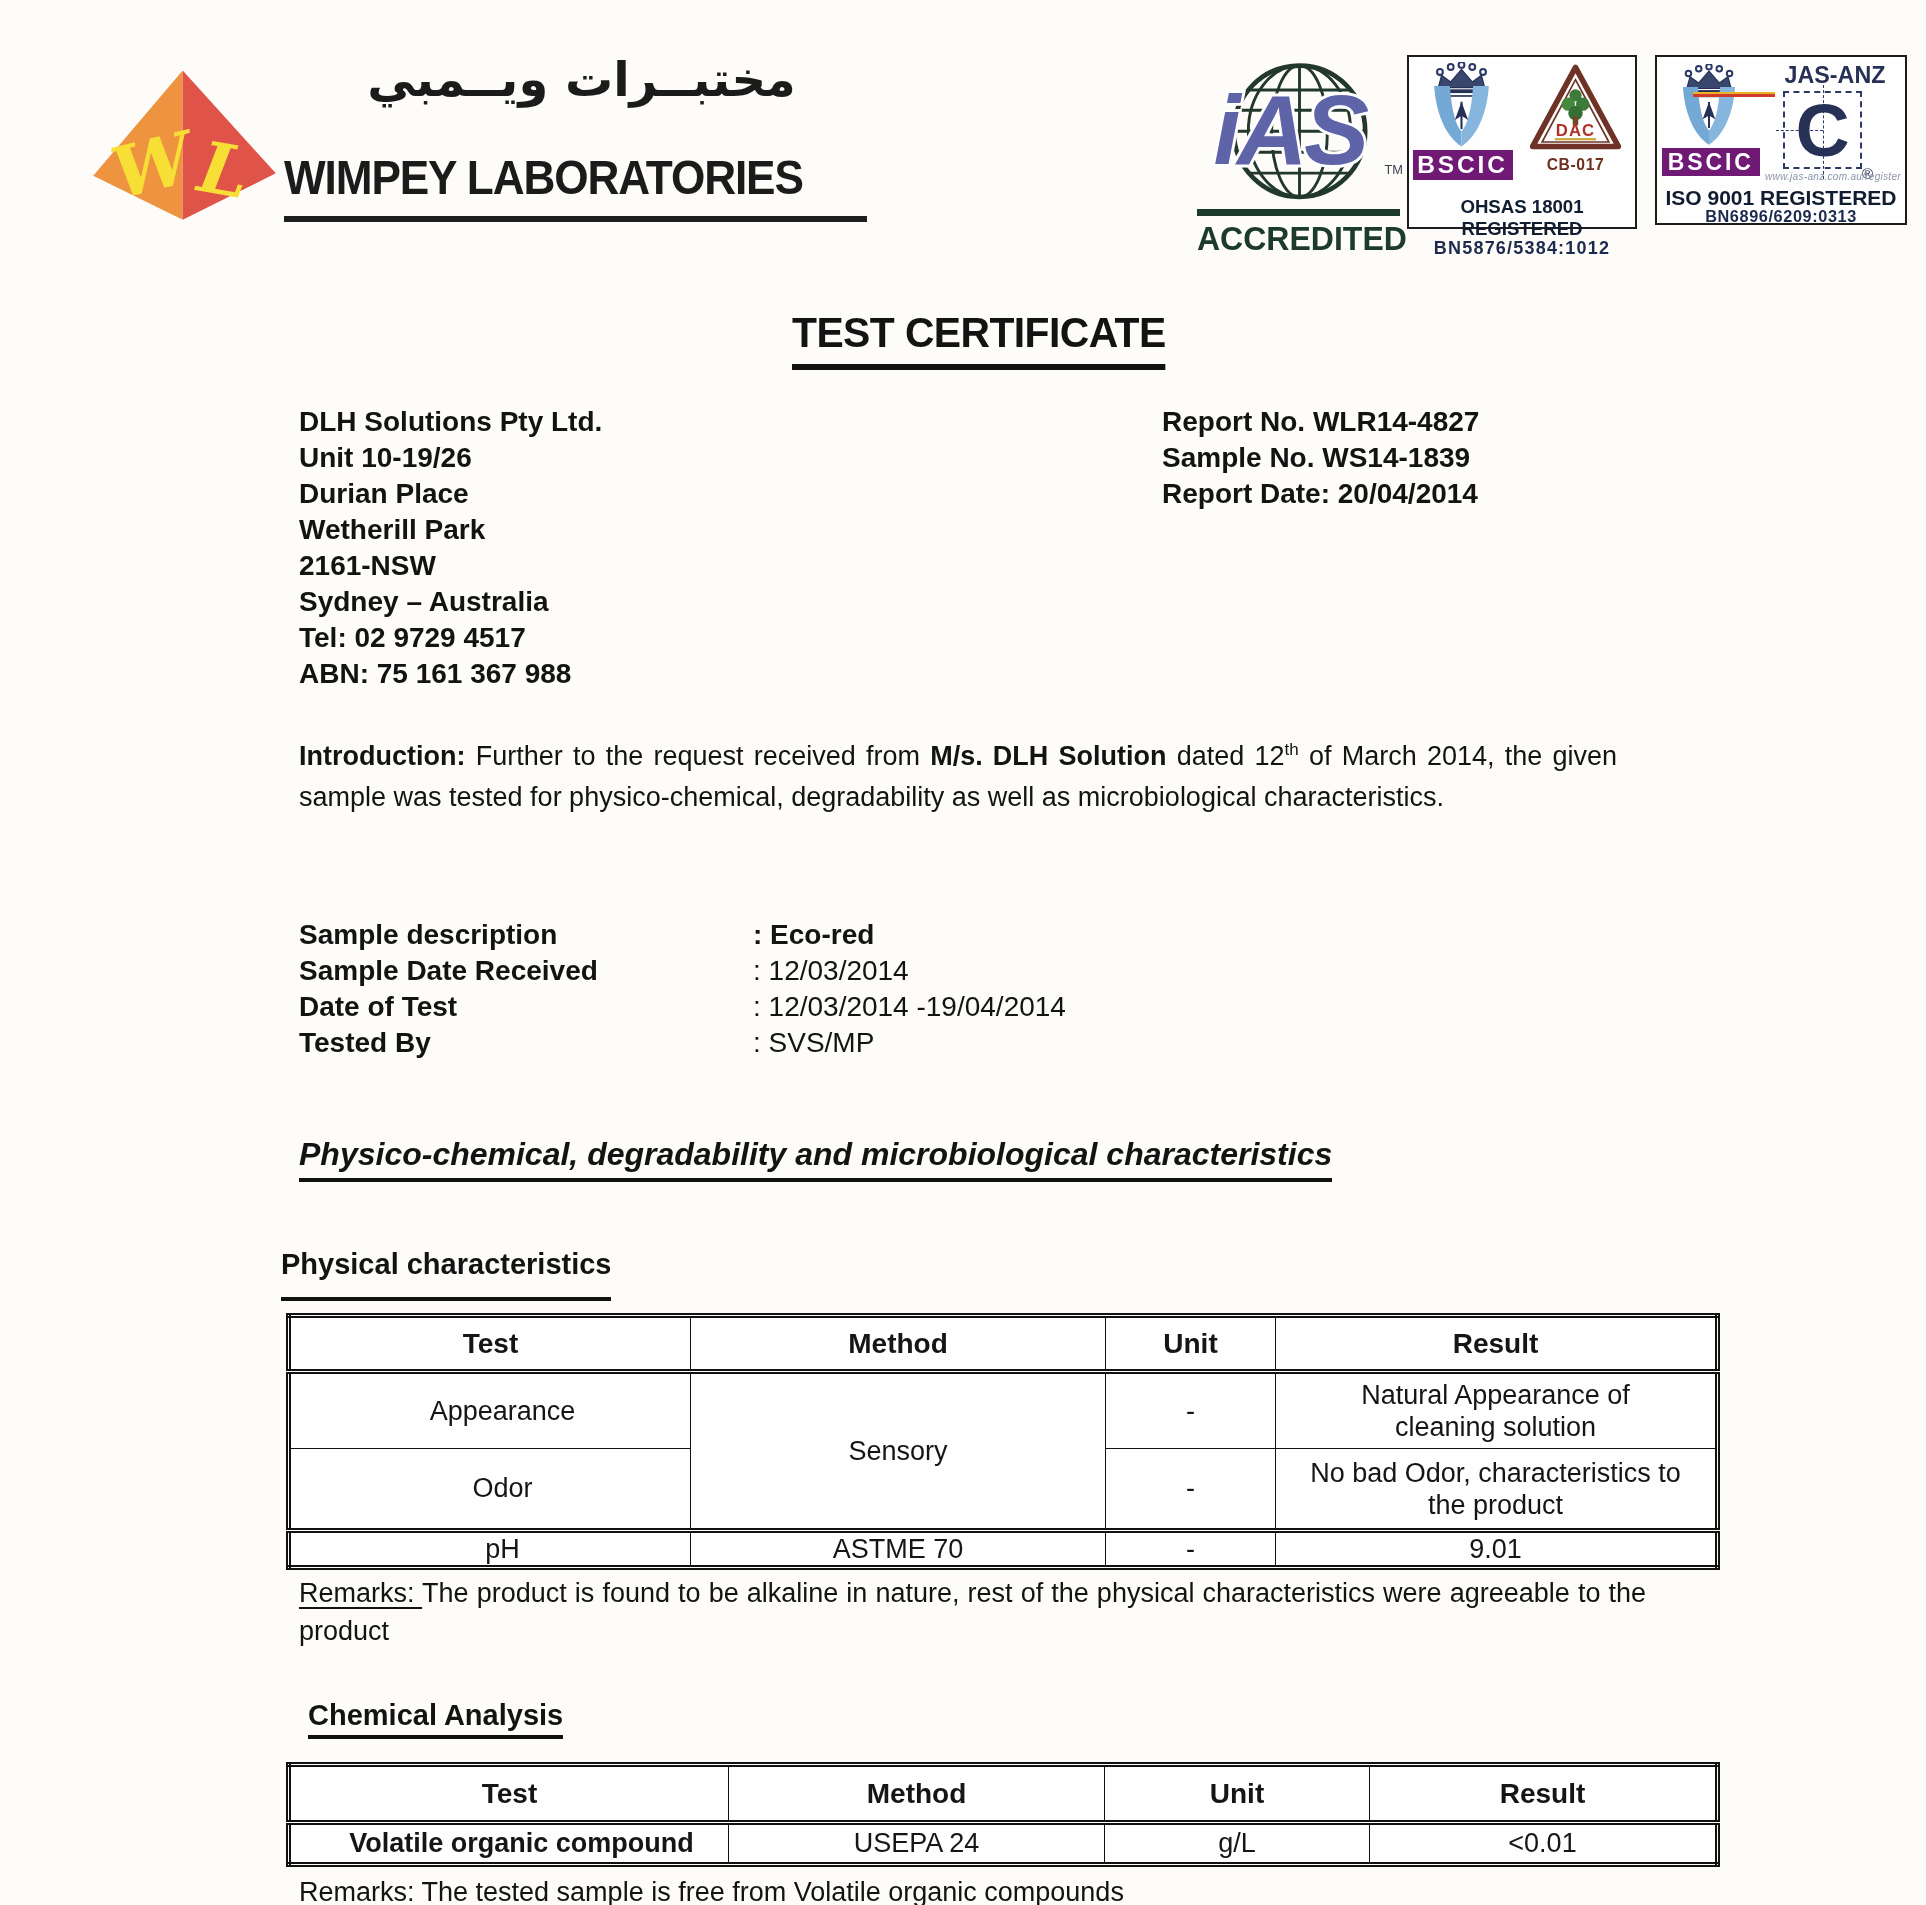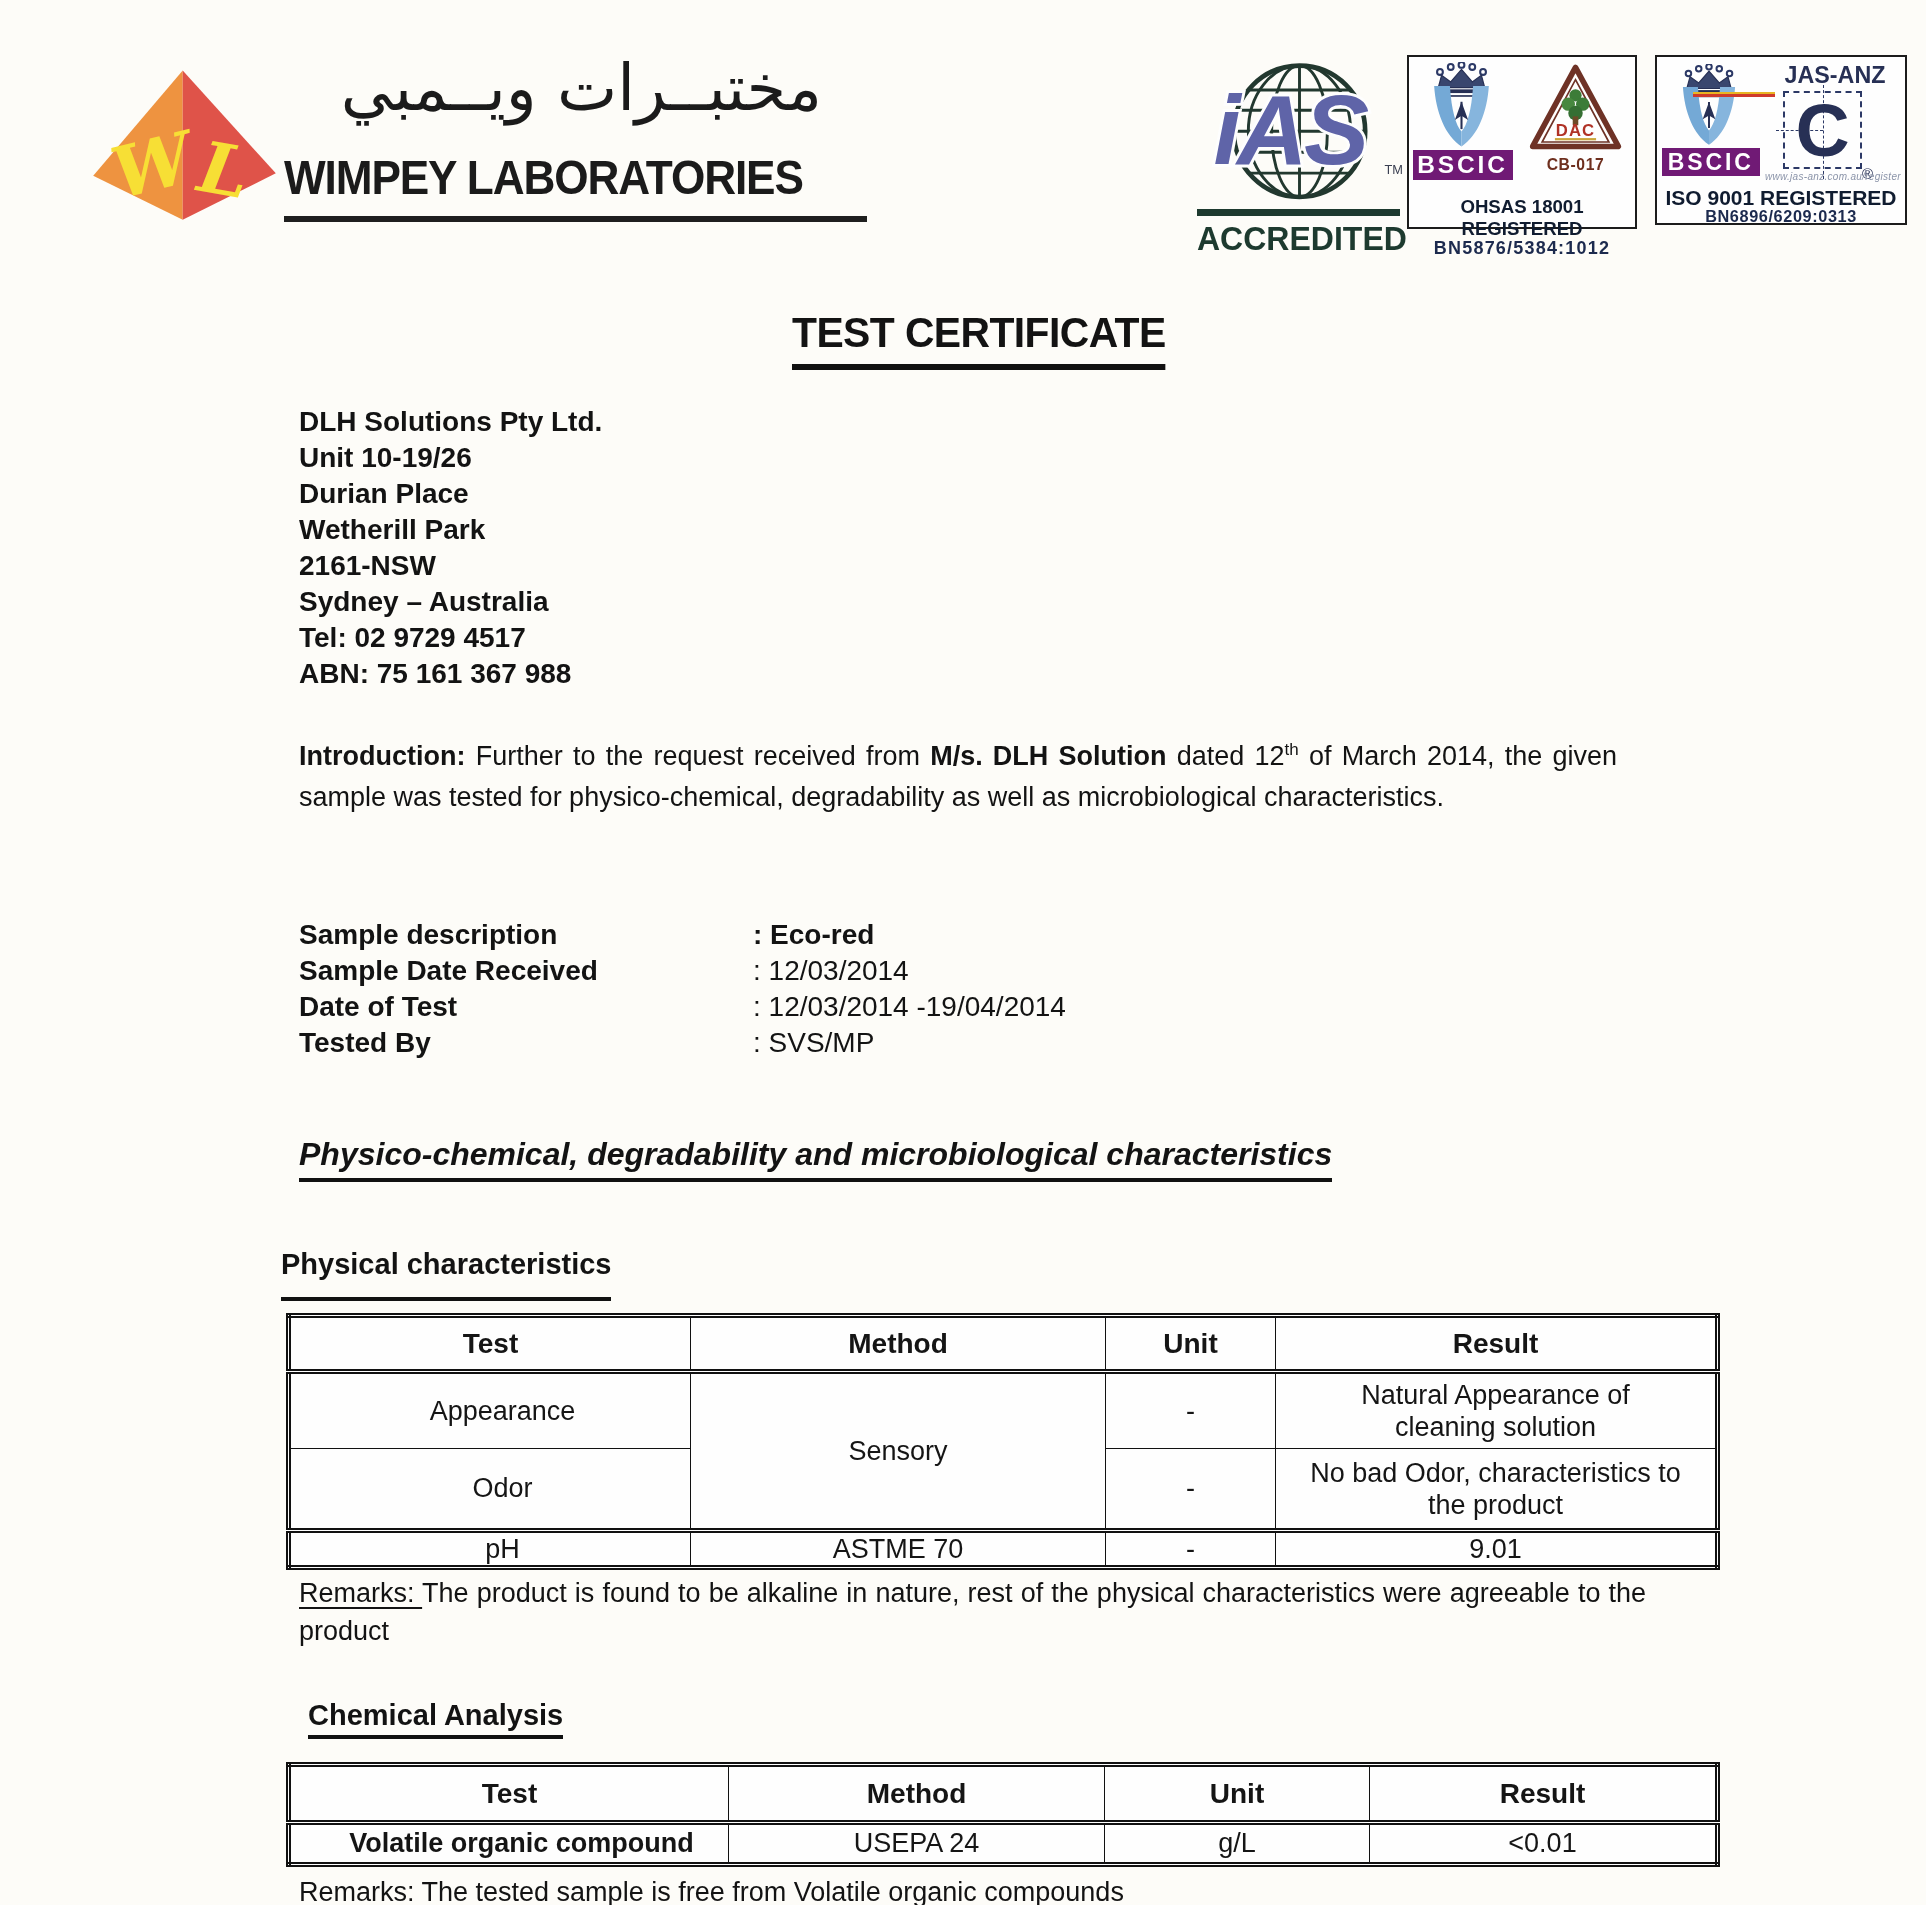"مختبــرات ويــمبي" .logo-arabic { font-size: 64px -> 48px; font-weight: normal -> bold }
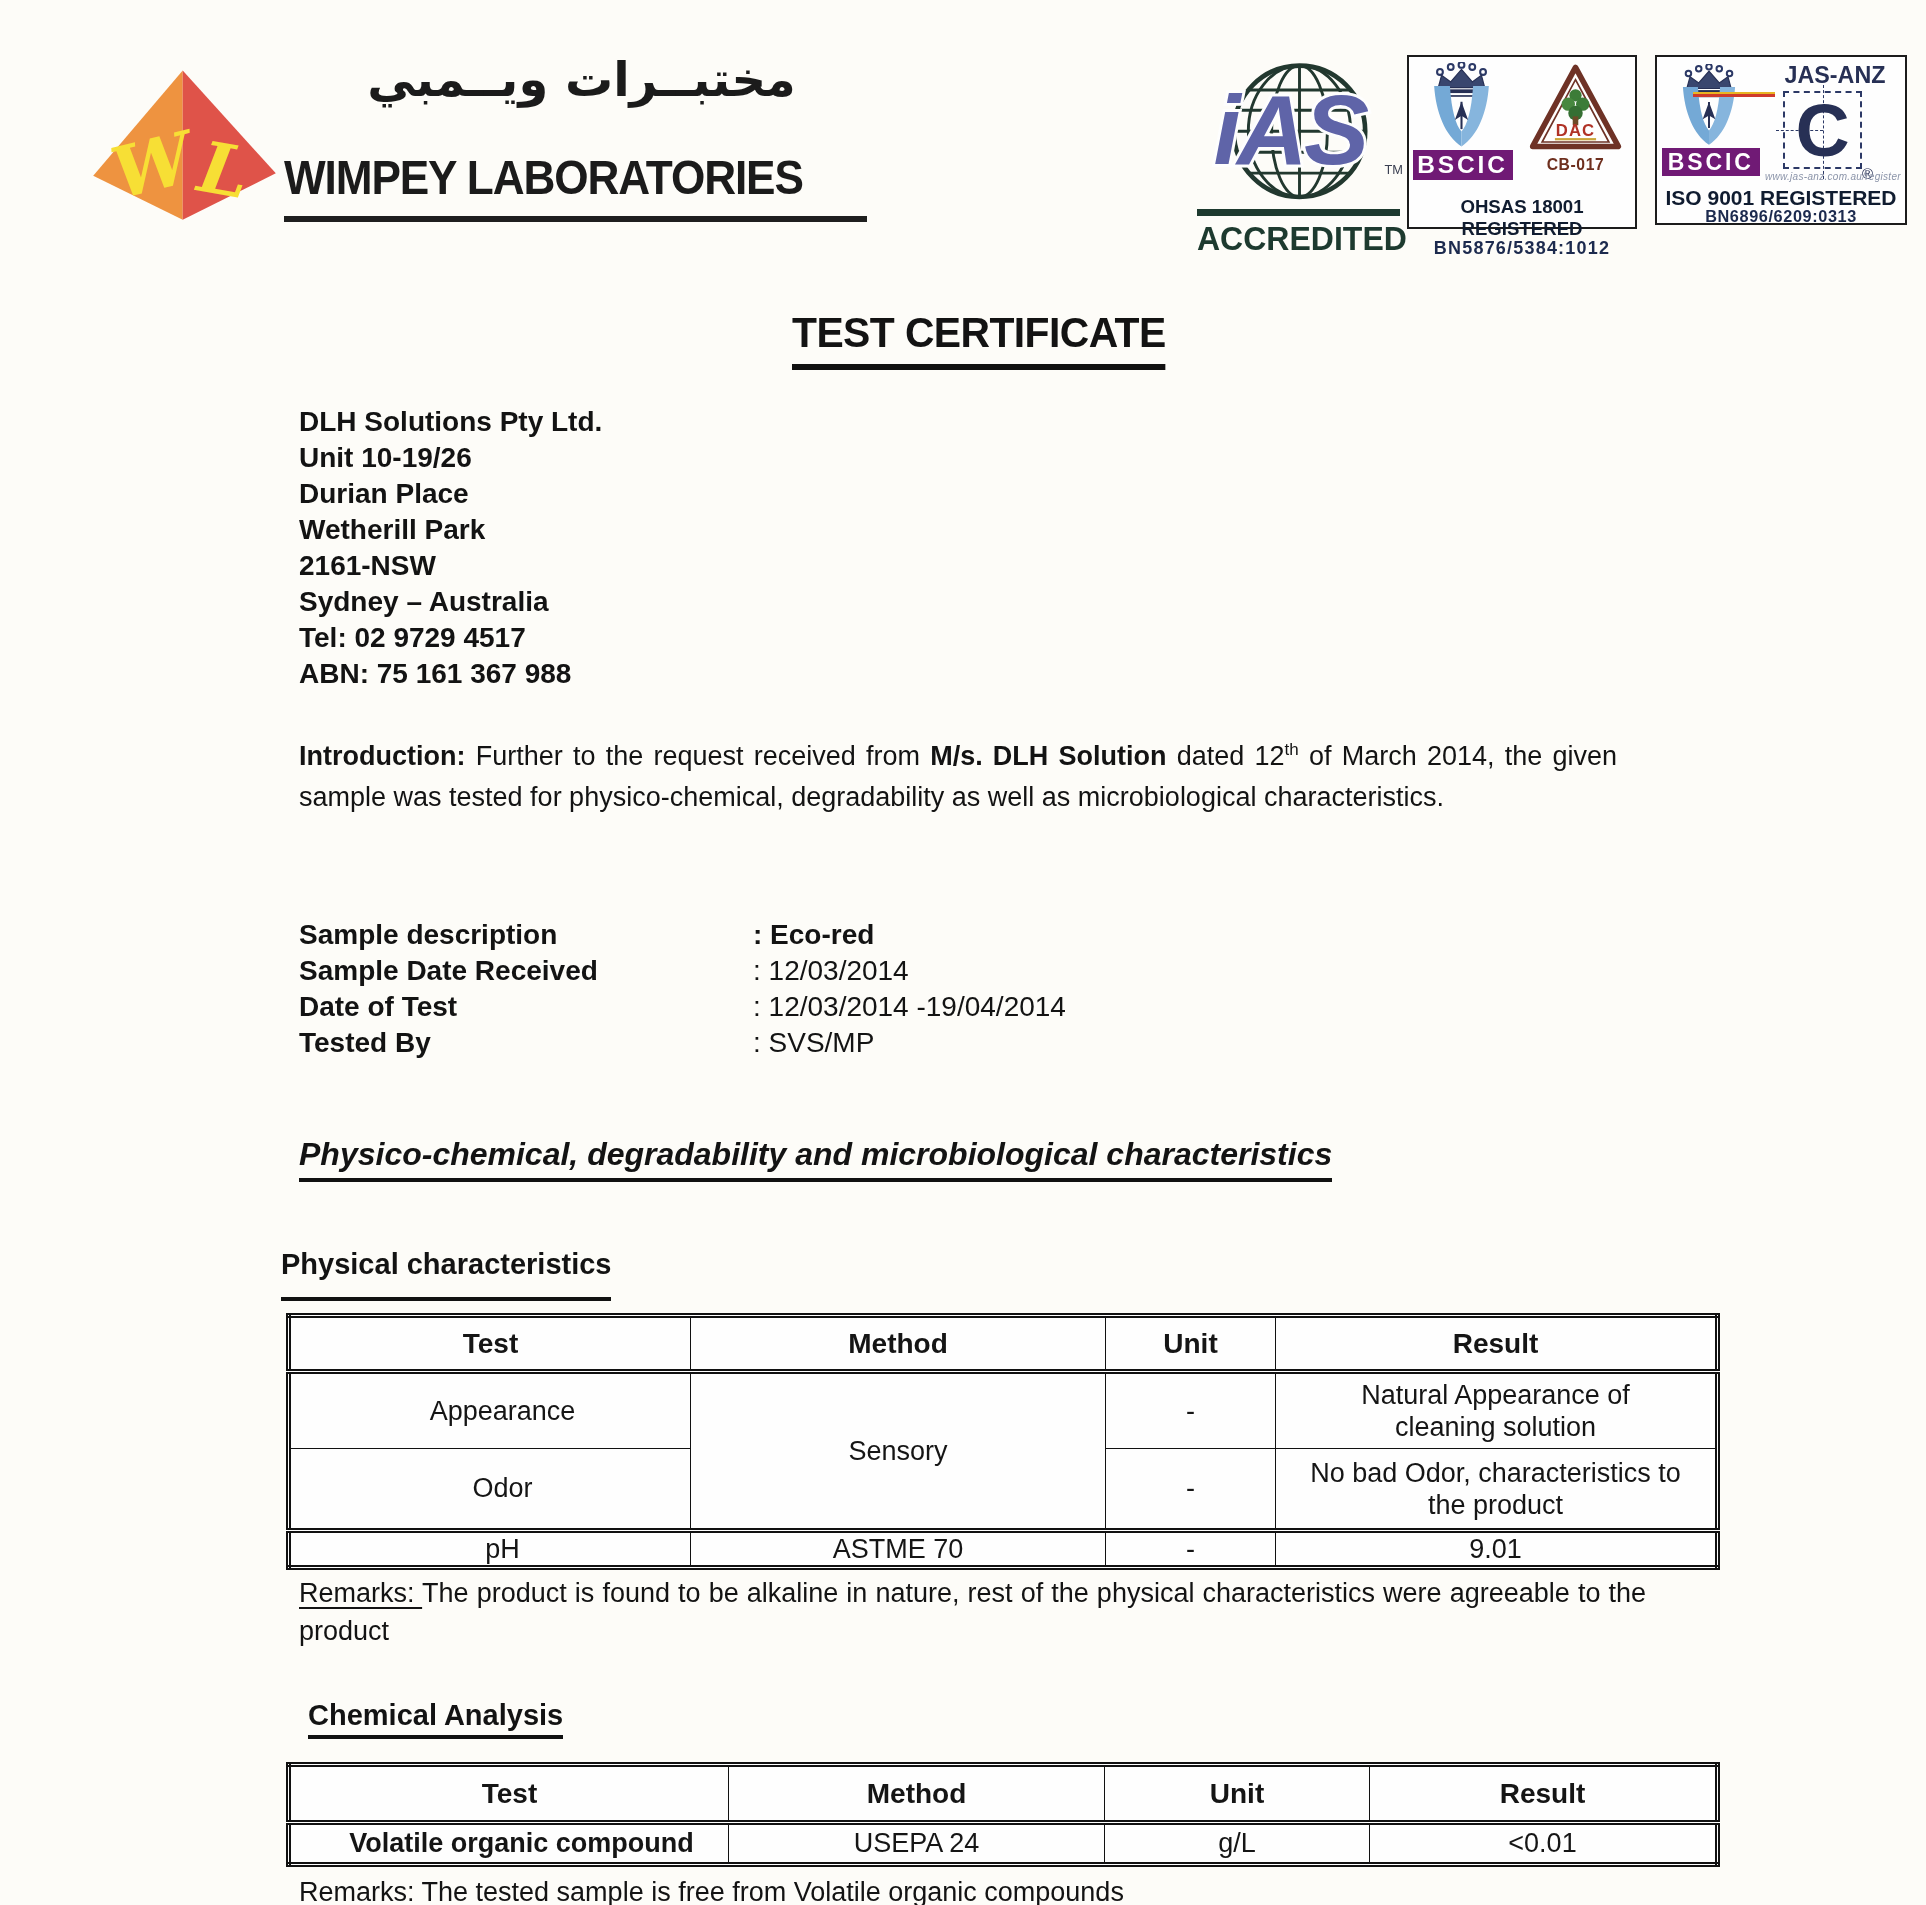"Report No. WLR14-4827" div.report-block { html: none -> <div> <span>Report No. WLR14-4827</span> <span>Sample No. WS14-1839</span> <span>Report Date: 20/04/2014</span> </div> }
